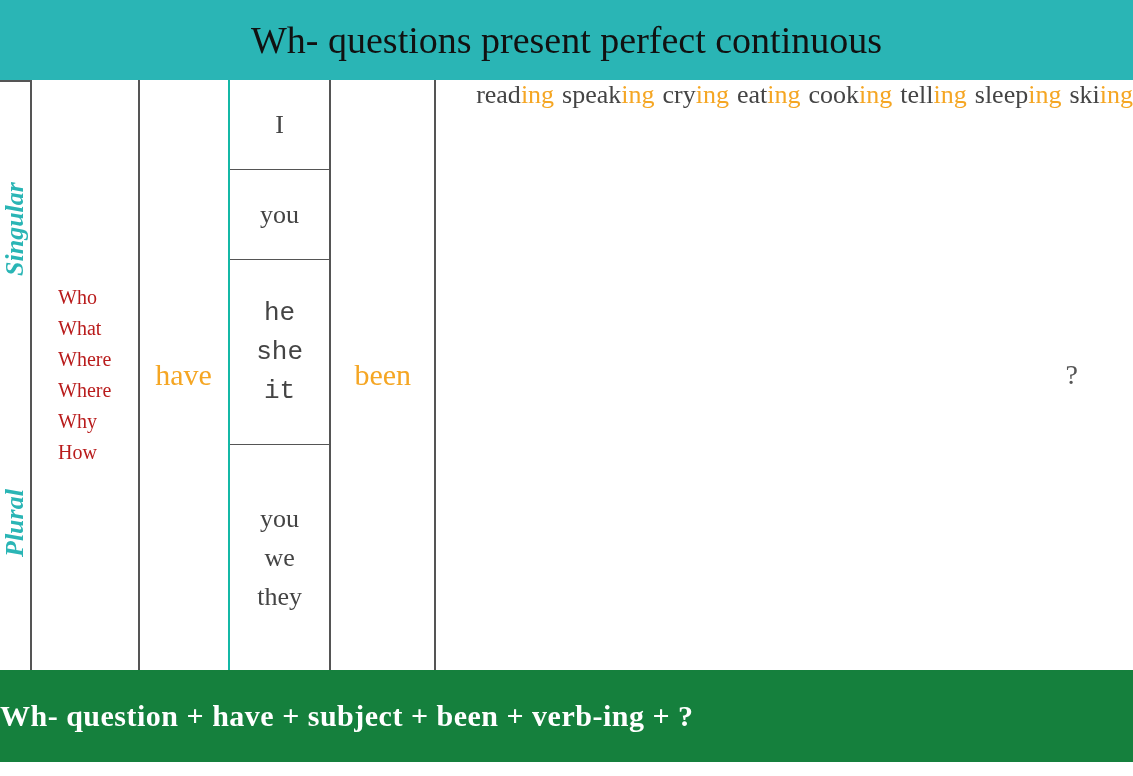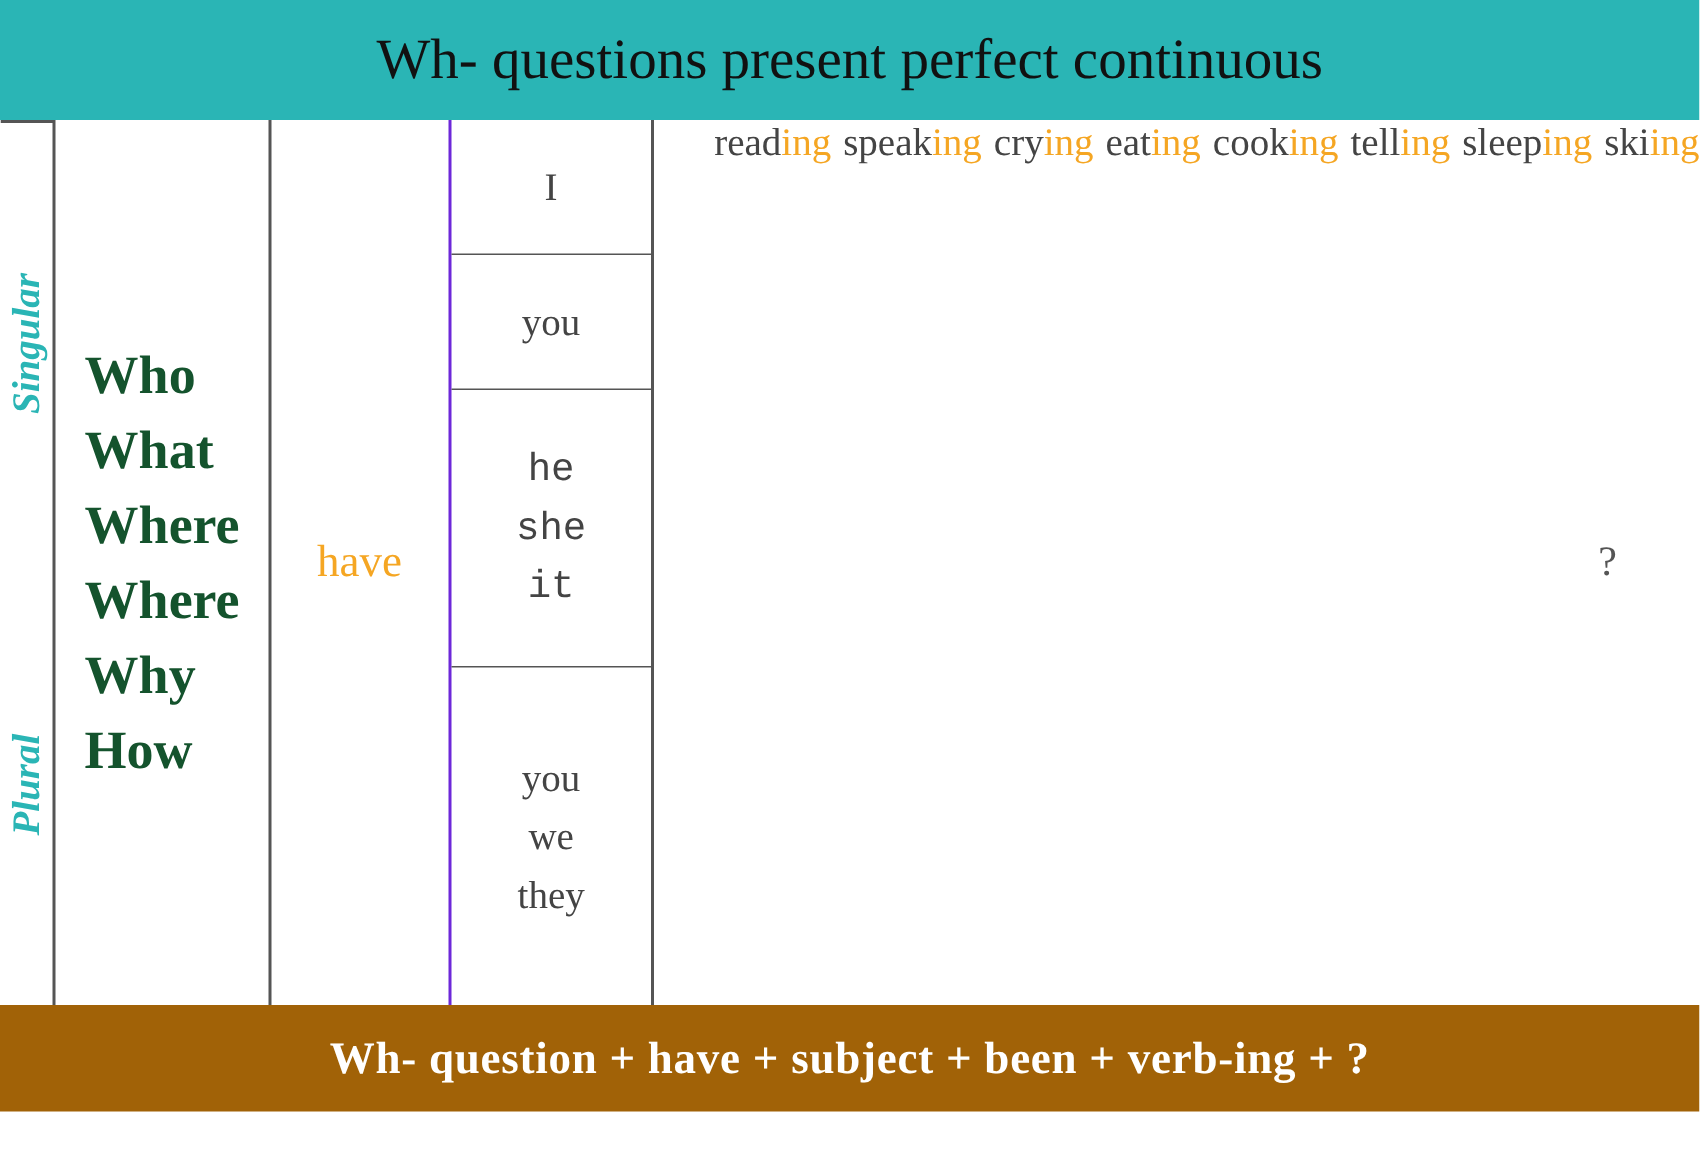"Who" .wh-word { color: #14532d -> #b91c1c; font-size: 36px -> 20px; font-weight: bold -> normal }
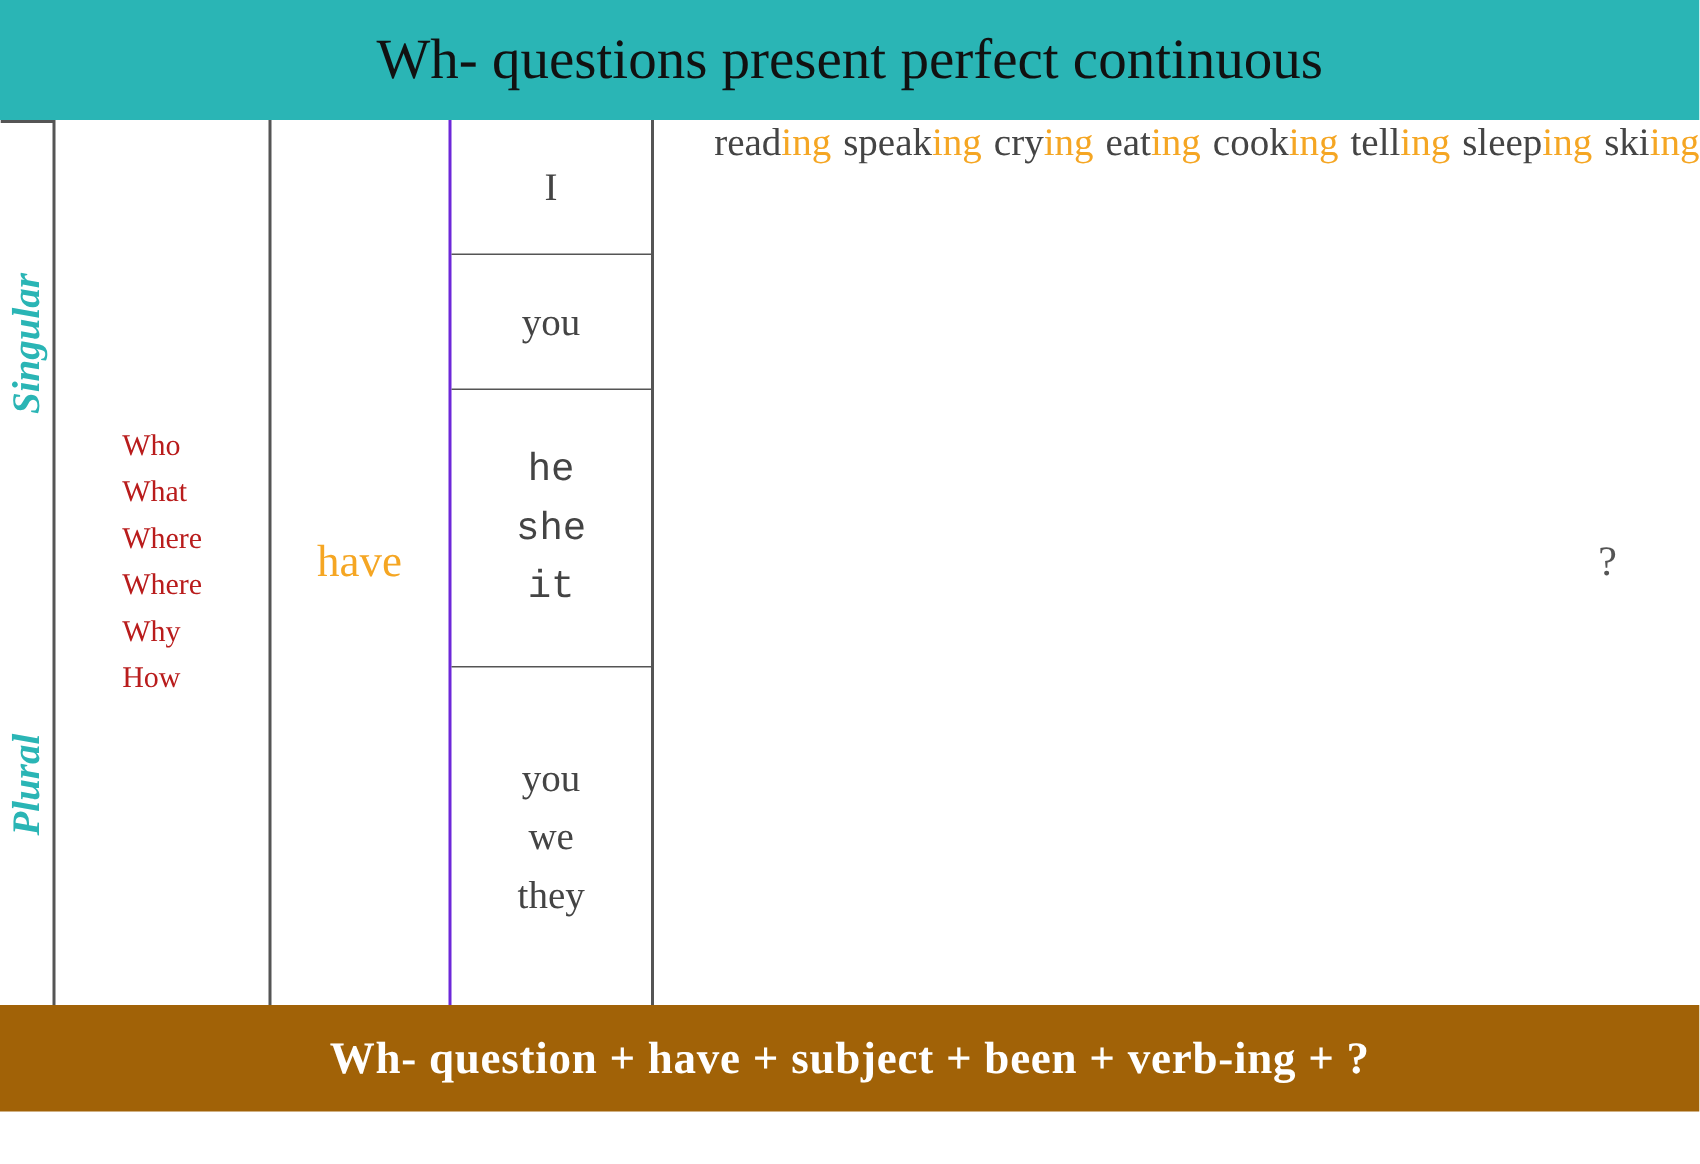"have" .have-col { border-right: 2px solid #6d28d9 -> 2px solid #14b8a6 }
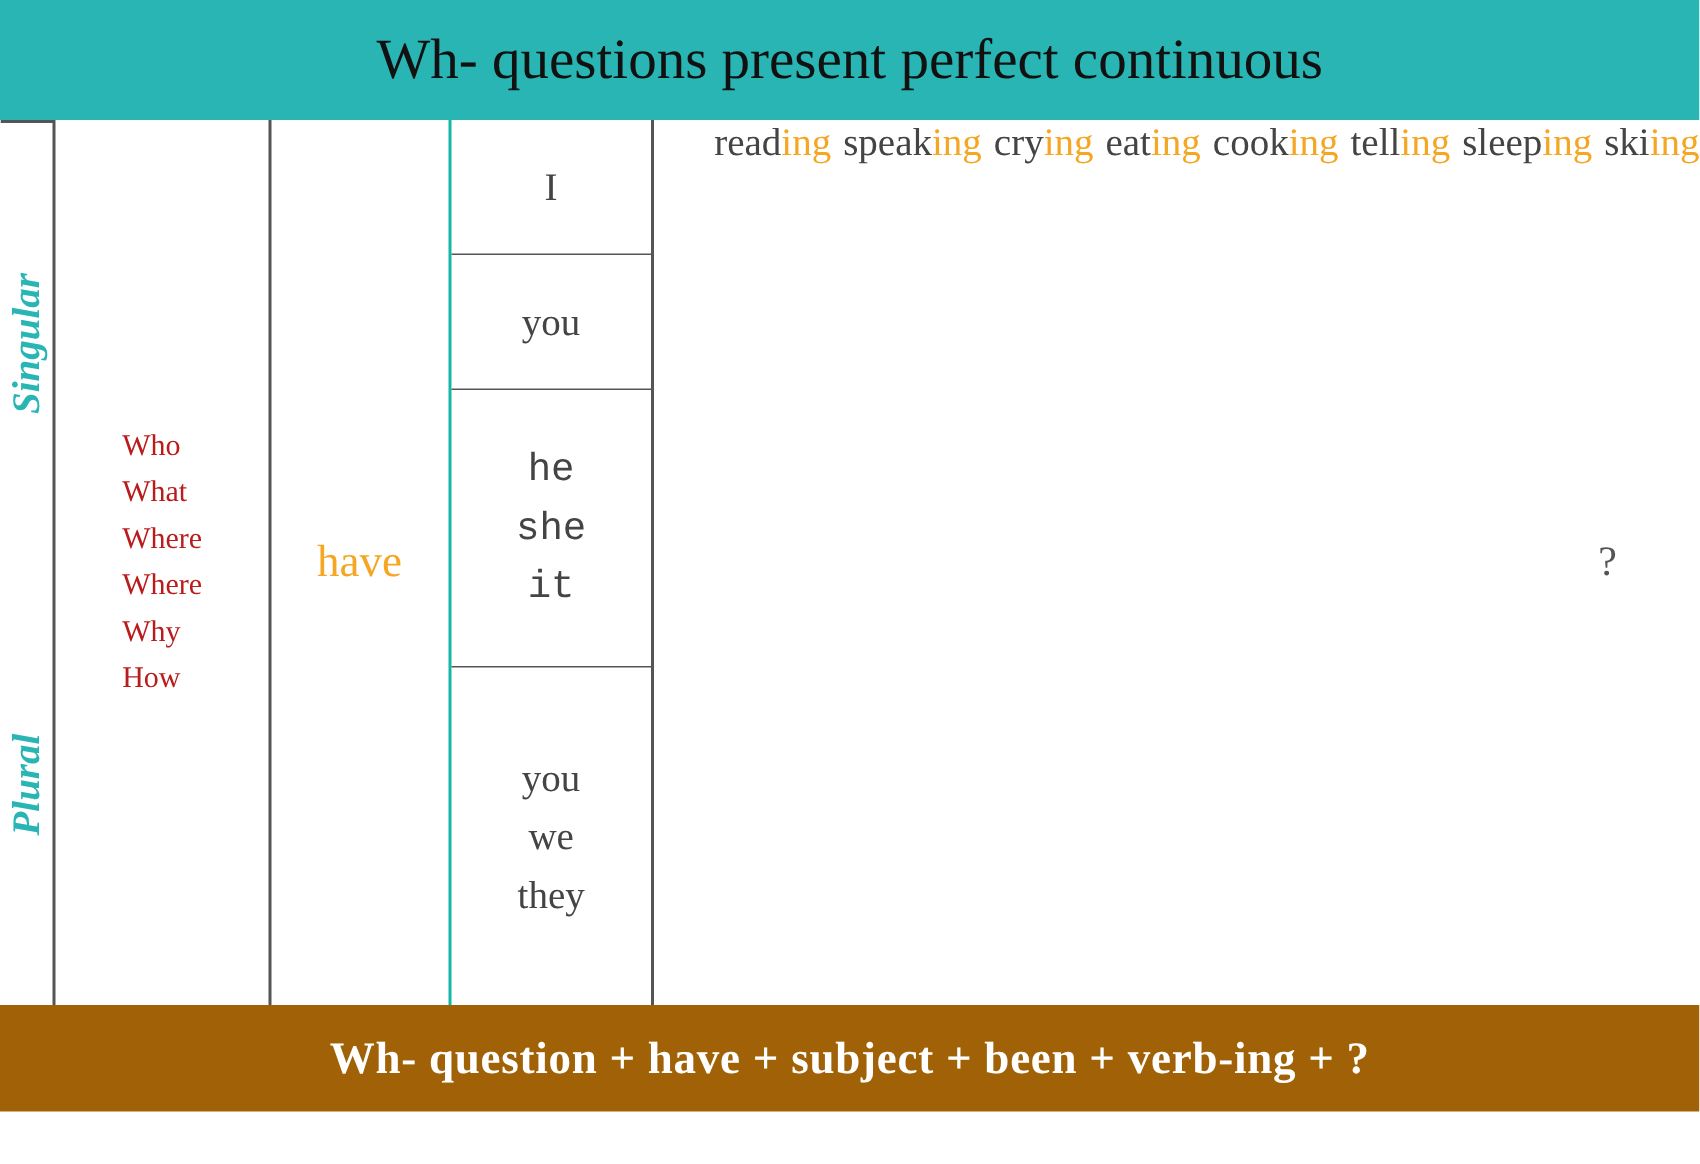"been" div.been-col { html: none -> <div> <span>been</span> </div> }
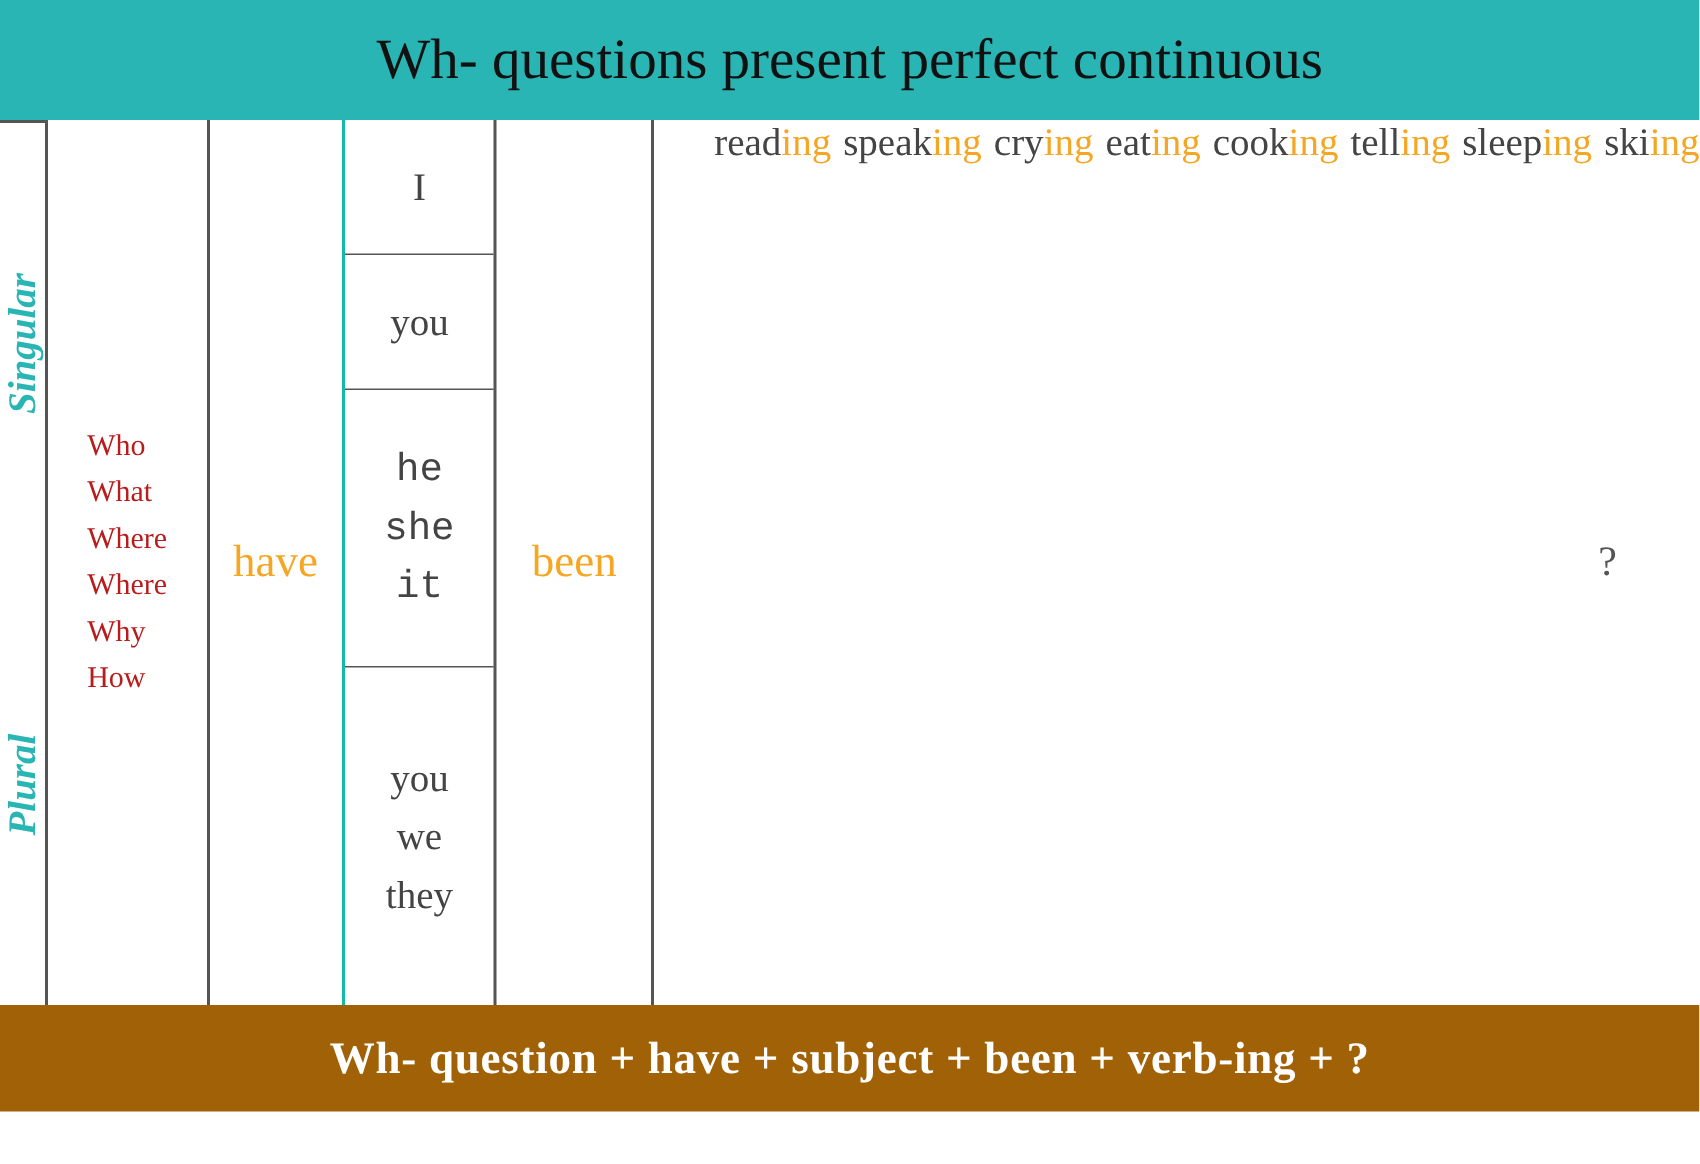"Wh- question + have +" .footer { background-color: #a16207 -> #15803d; height: 71px -> 92px; justify-content: center -> none }
